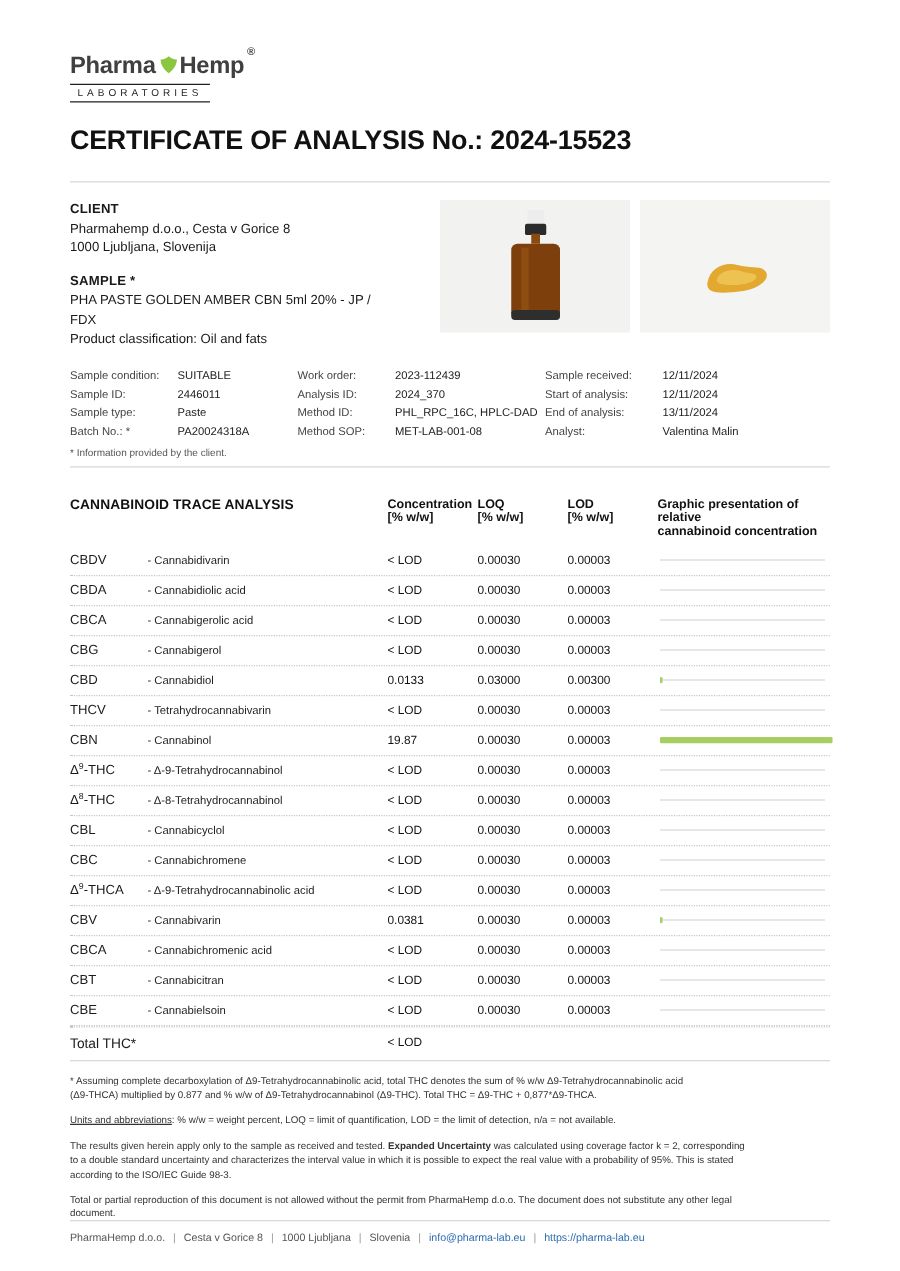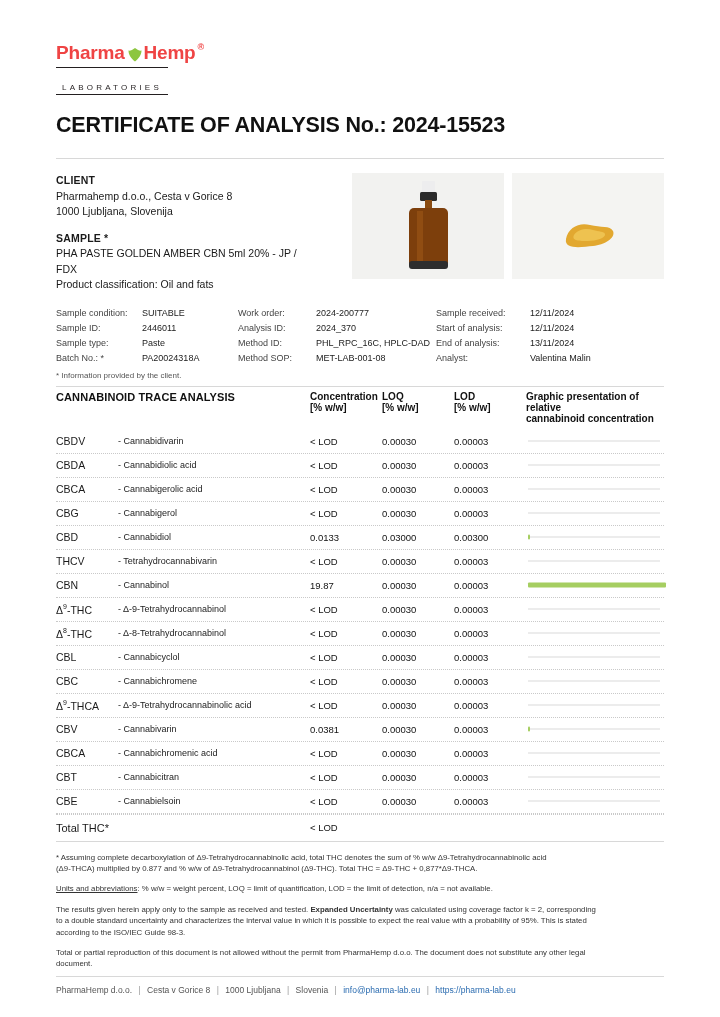"Pharma" .logo-line { align-items: center -> flex-start; color: #ef4444 -> #404040 }
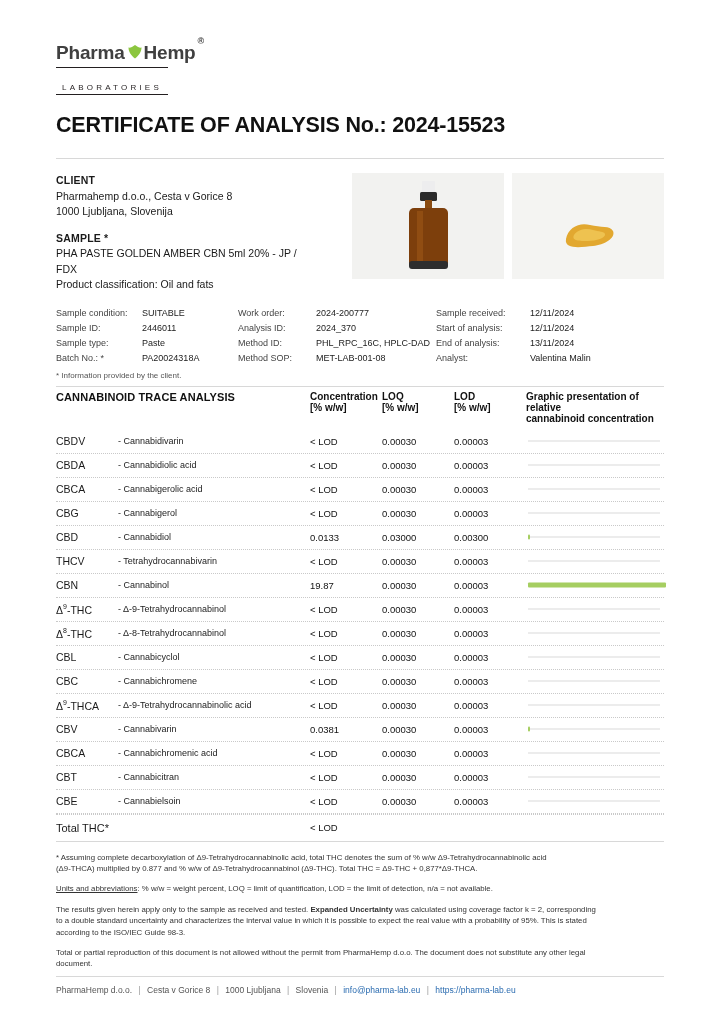"LABORATORIES" .logo-sub { padding: 15px 0 2px 0 -> 2px 0 2px 0 }
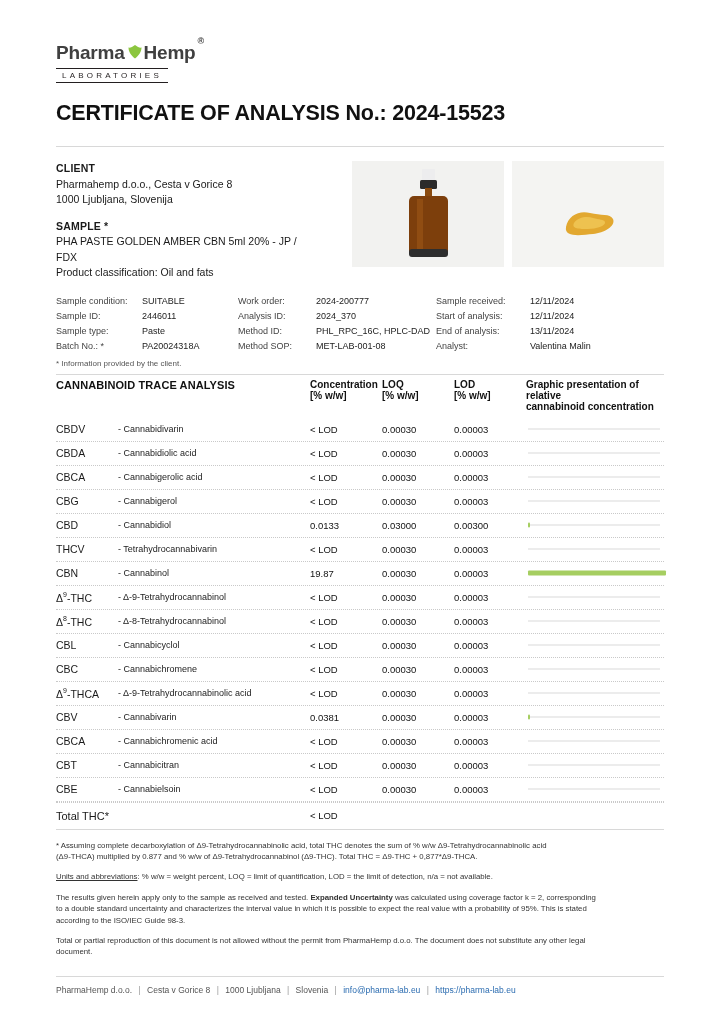"2024-200777" div.v { text: 2024-200777 -> 2023-112439 }
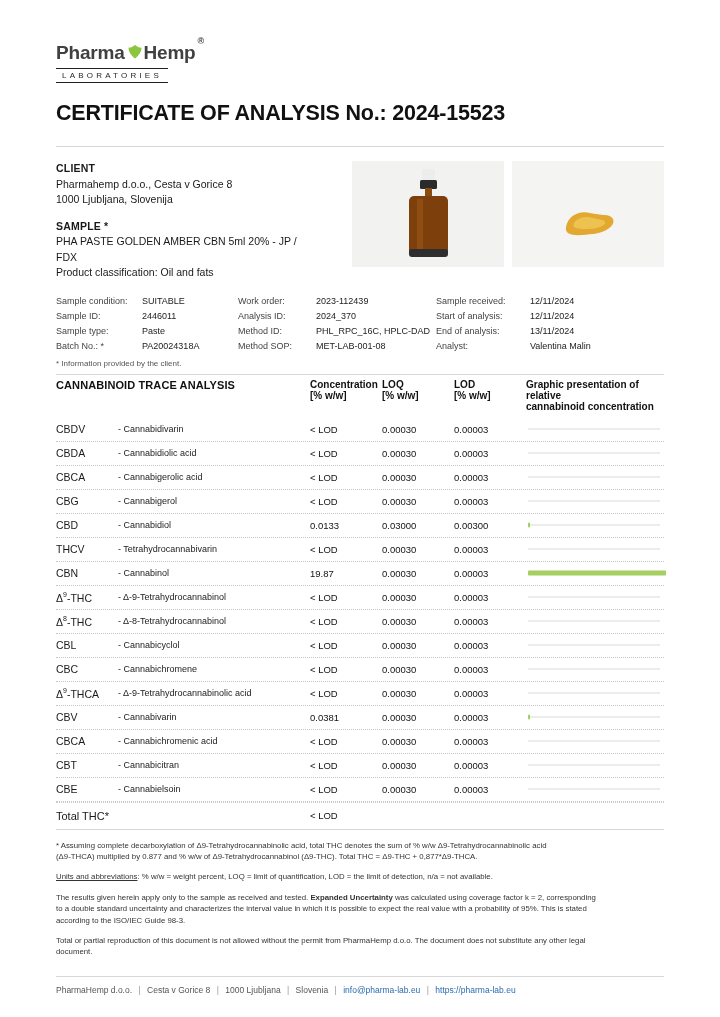"CANNABINOID TRACE ANALYSIS" .tbl-head { padding-top: 4px -> 24px }
